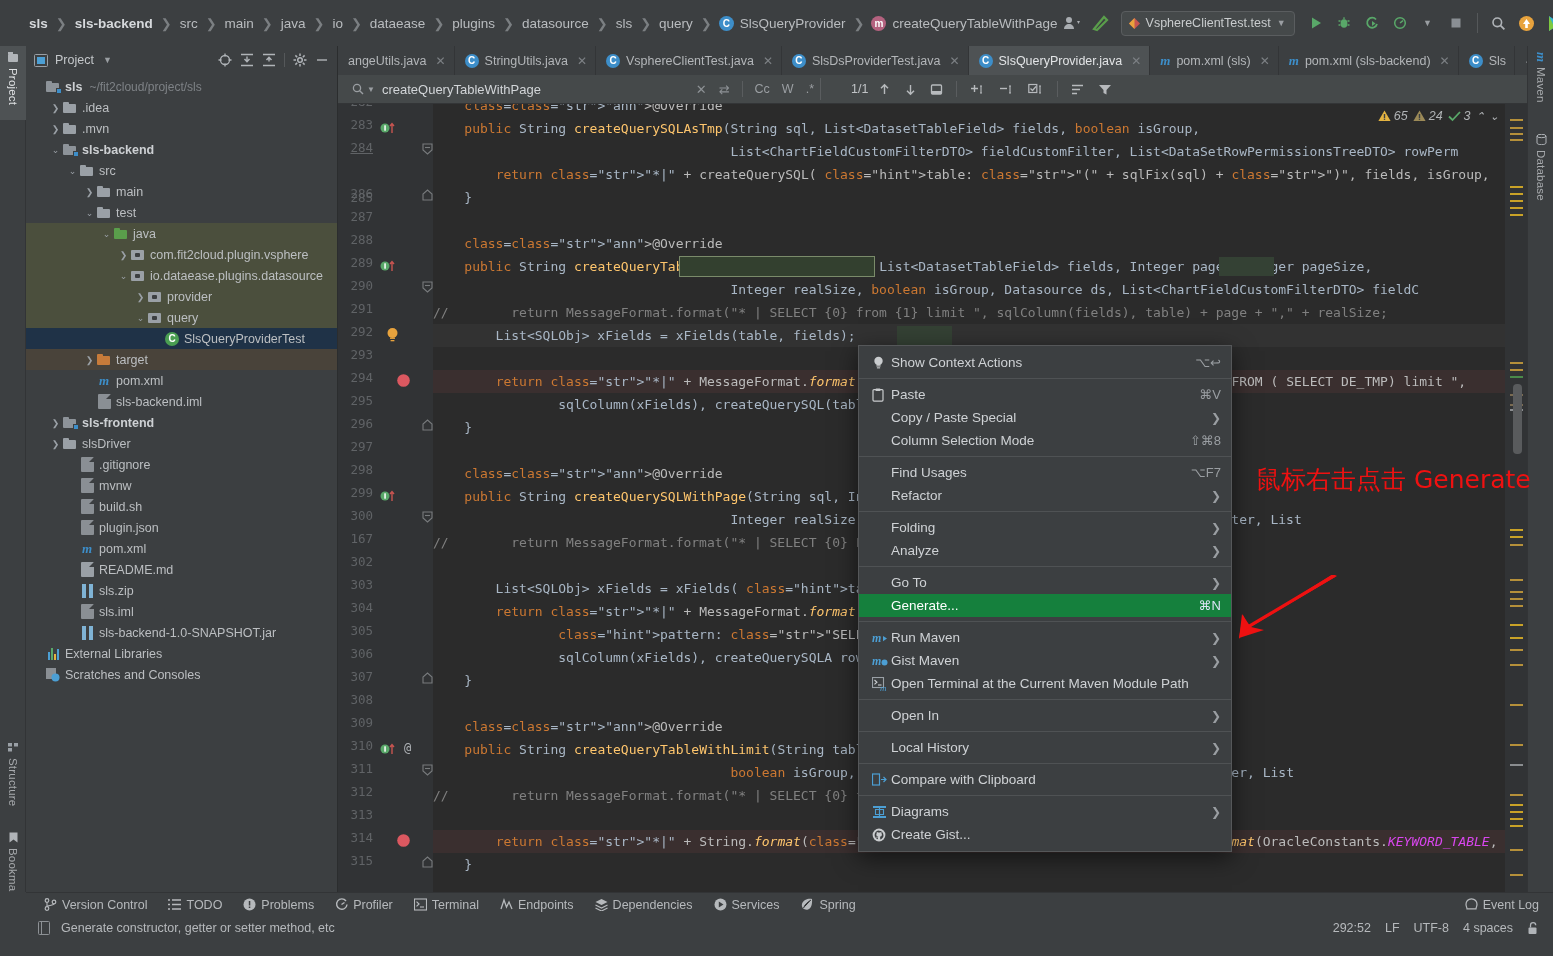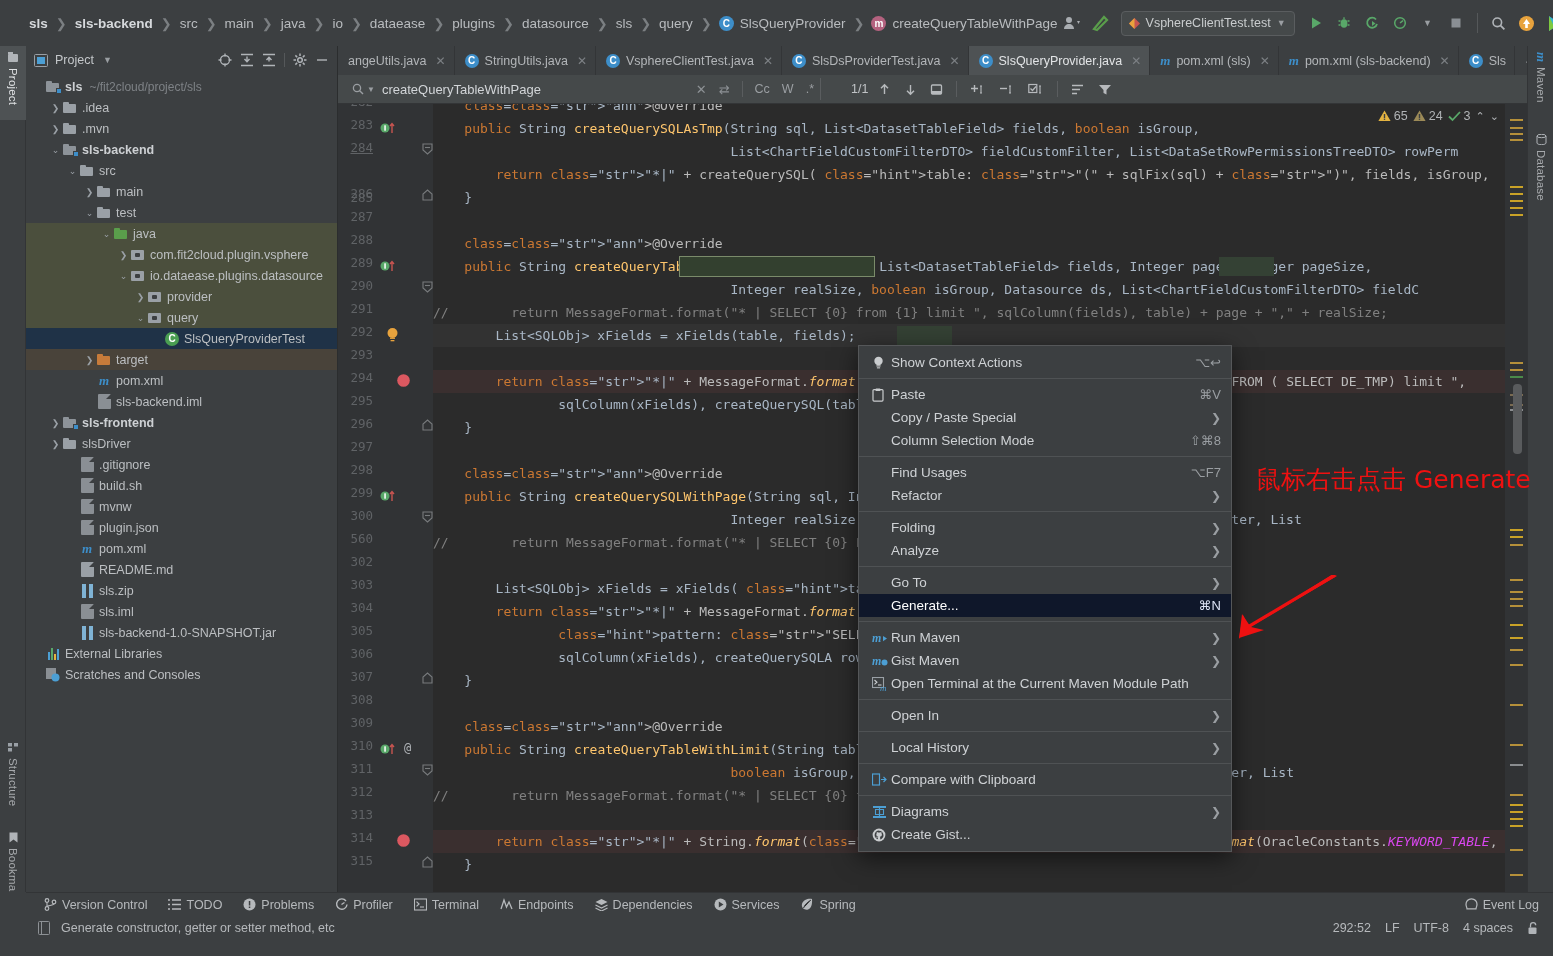"65" .inspect { font-style: none -> italic }
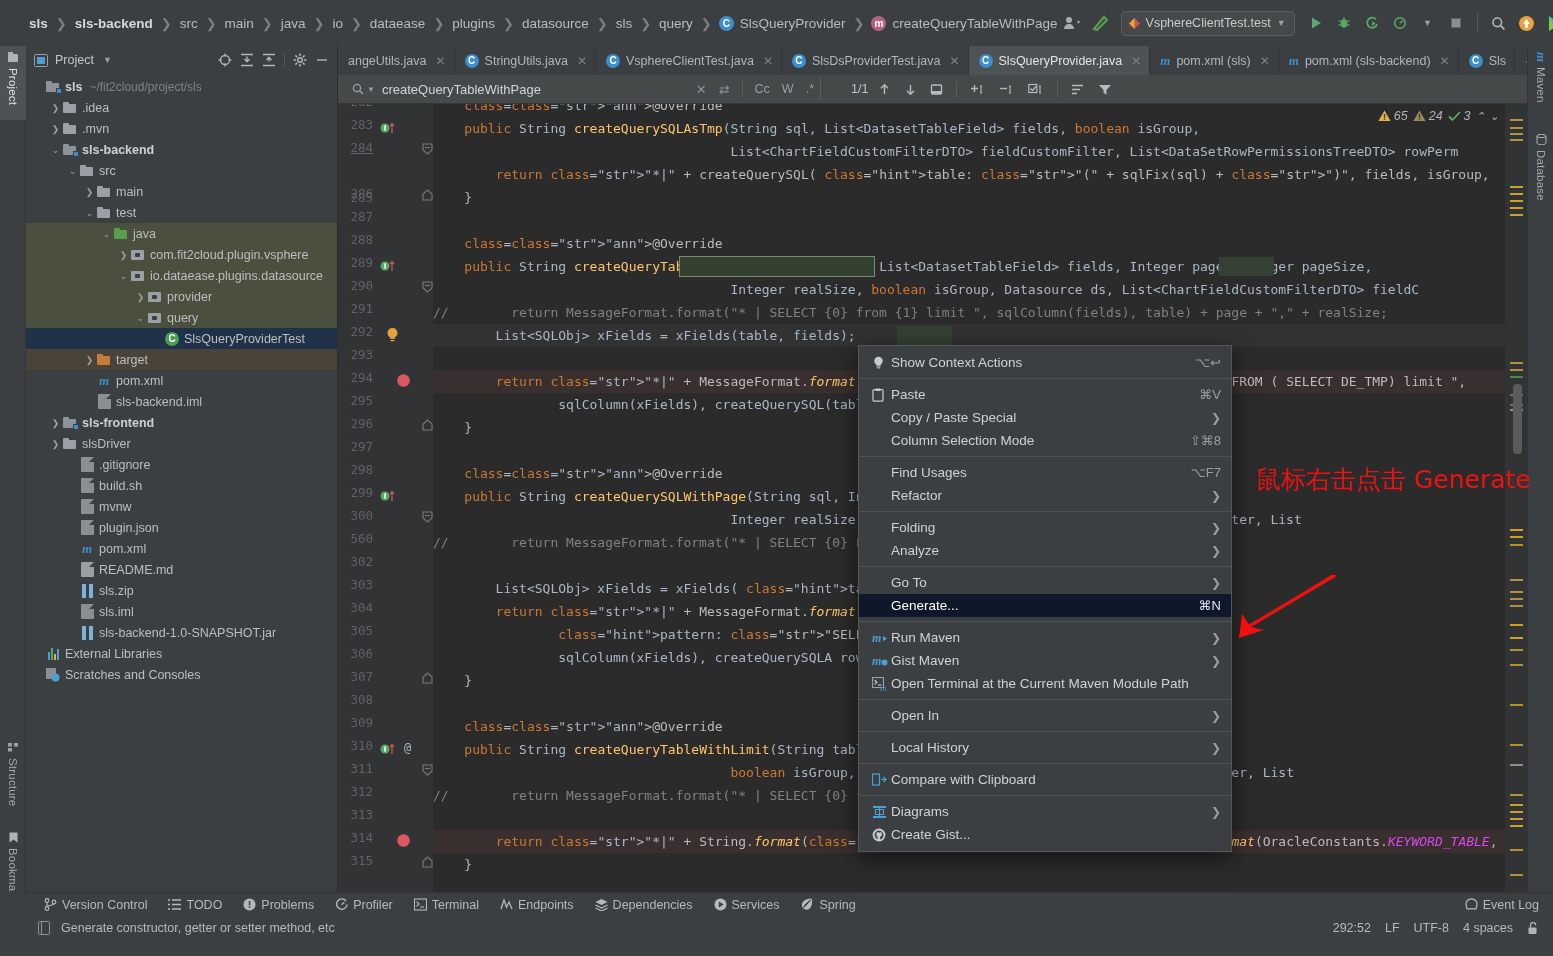"build.sh" div.row { order: before "mvnw" -> after "mvnw" }
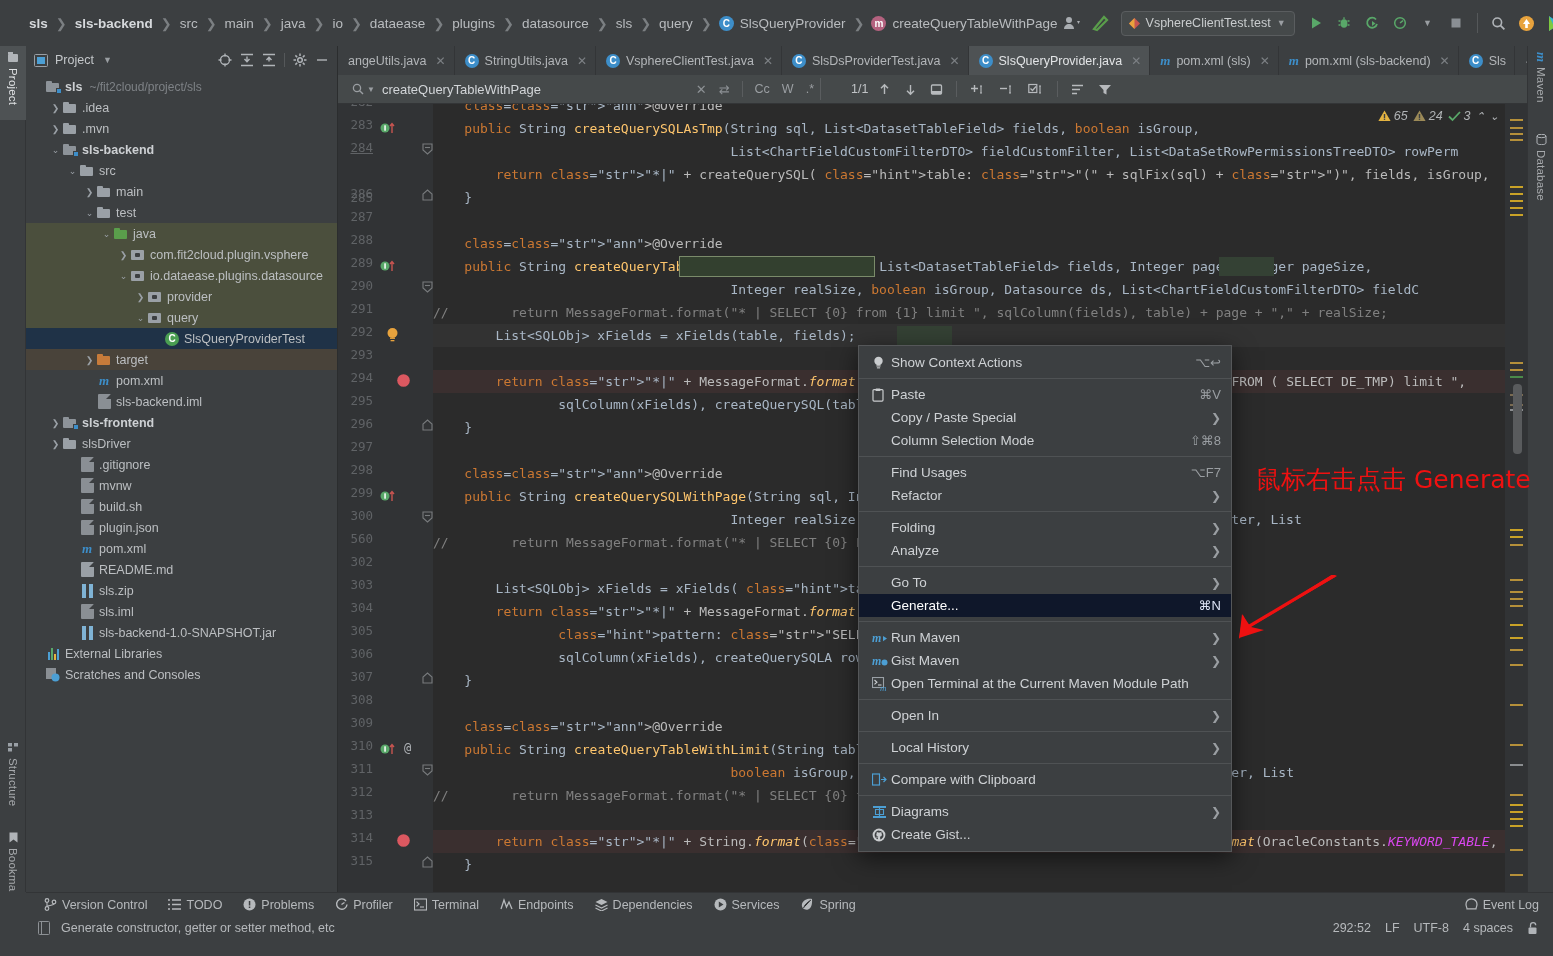"560" div.lnum { text: 560 -> 167 }
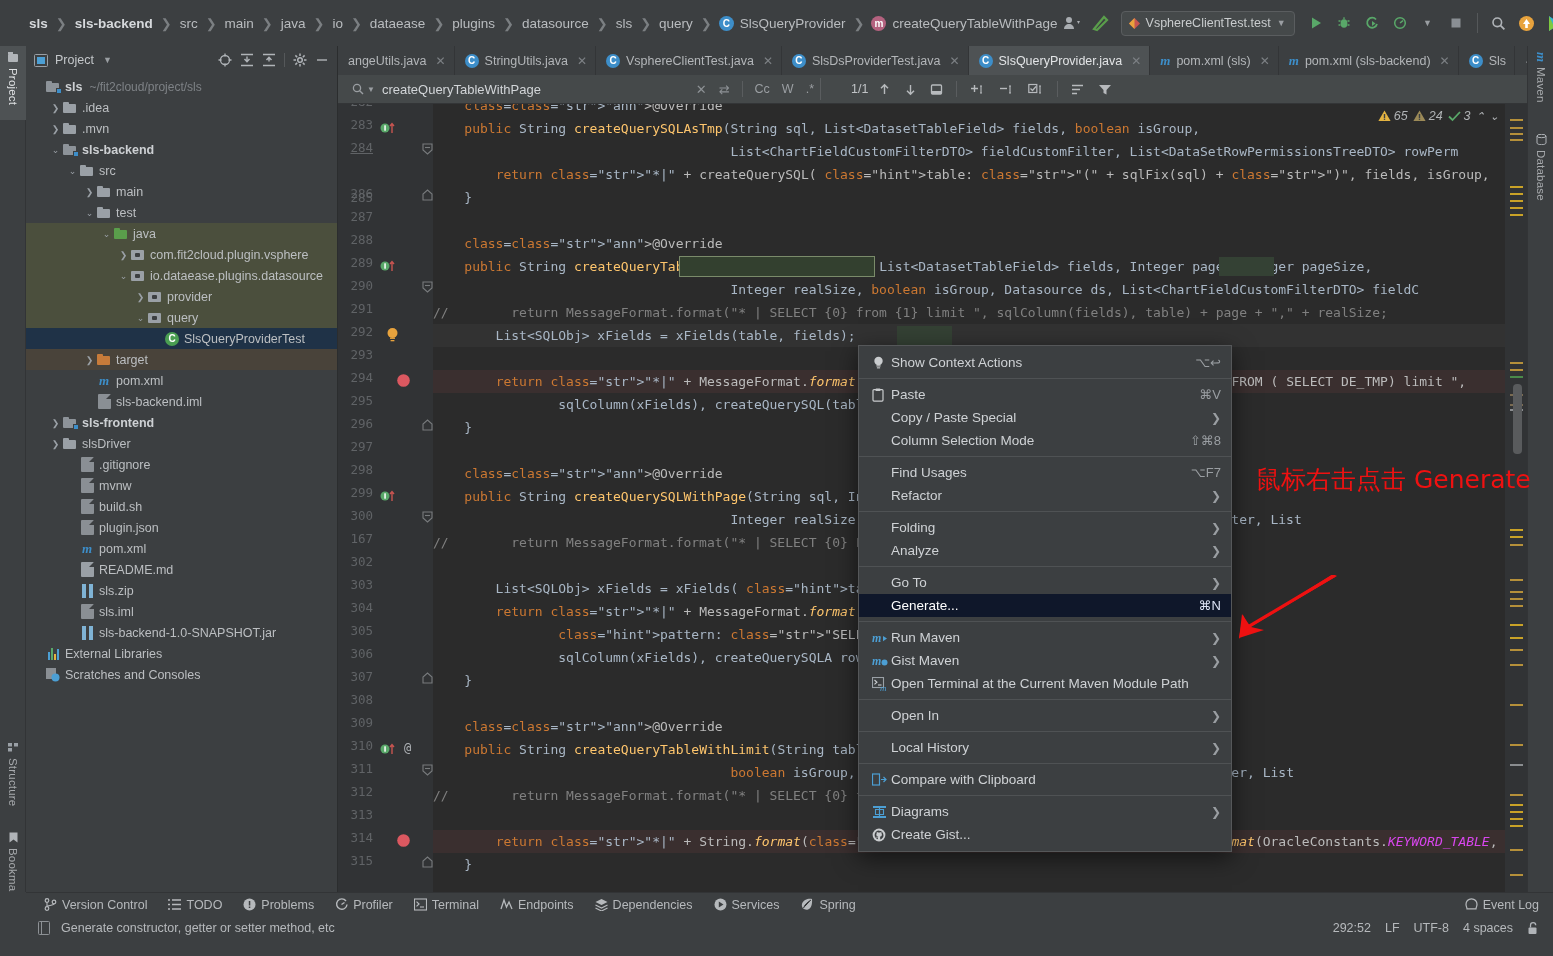"Generate..." .mi.sel { background: #0f172a -> #15803d }
